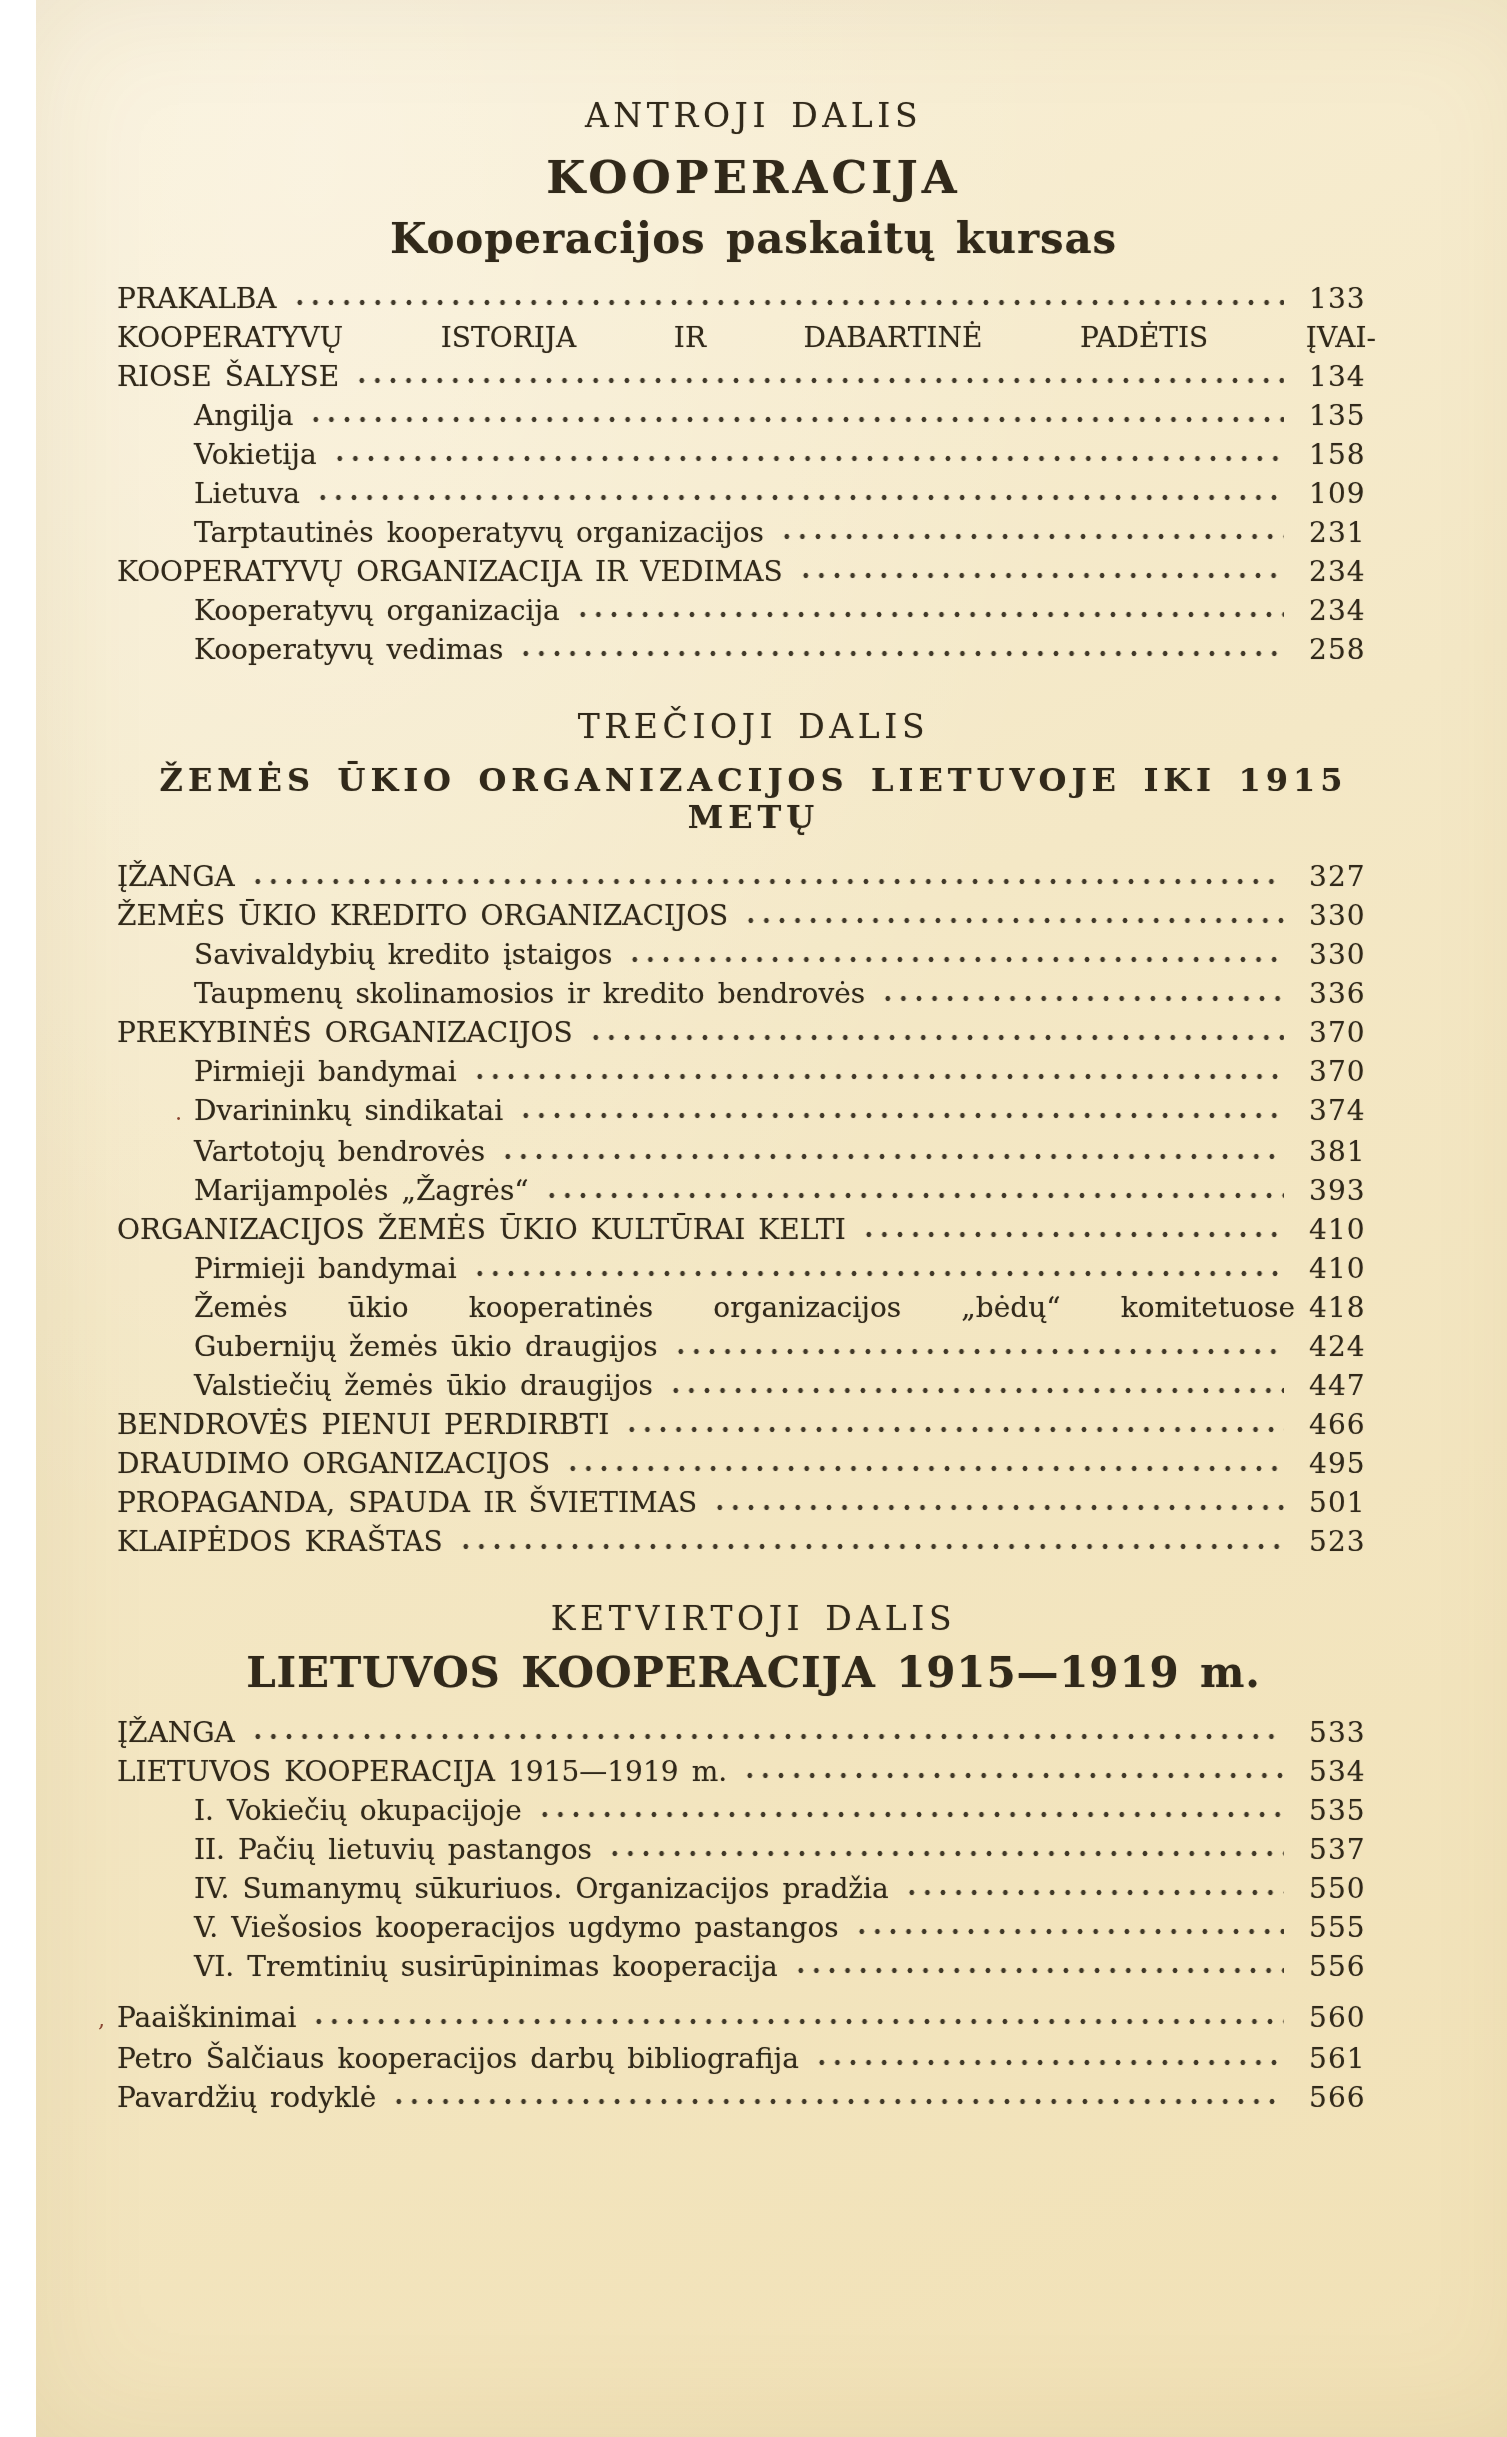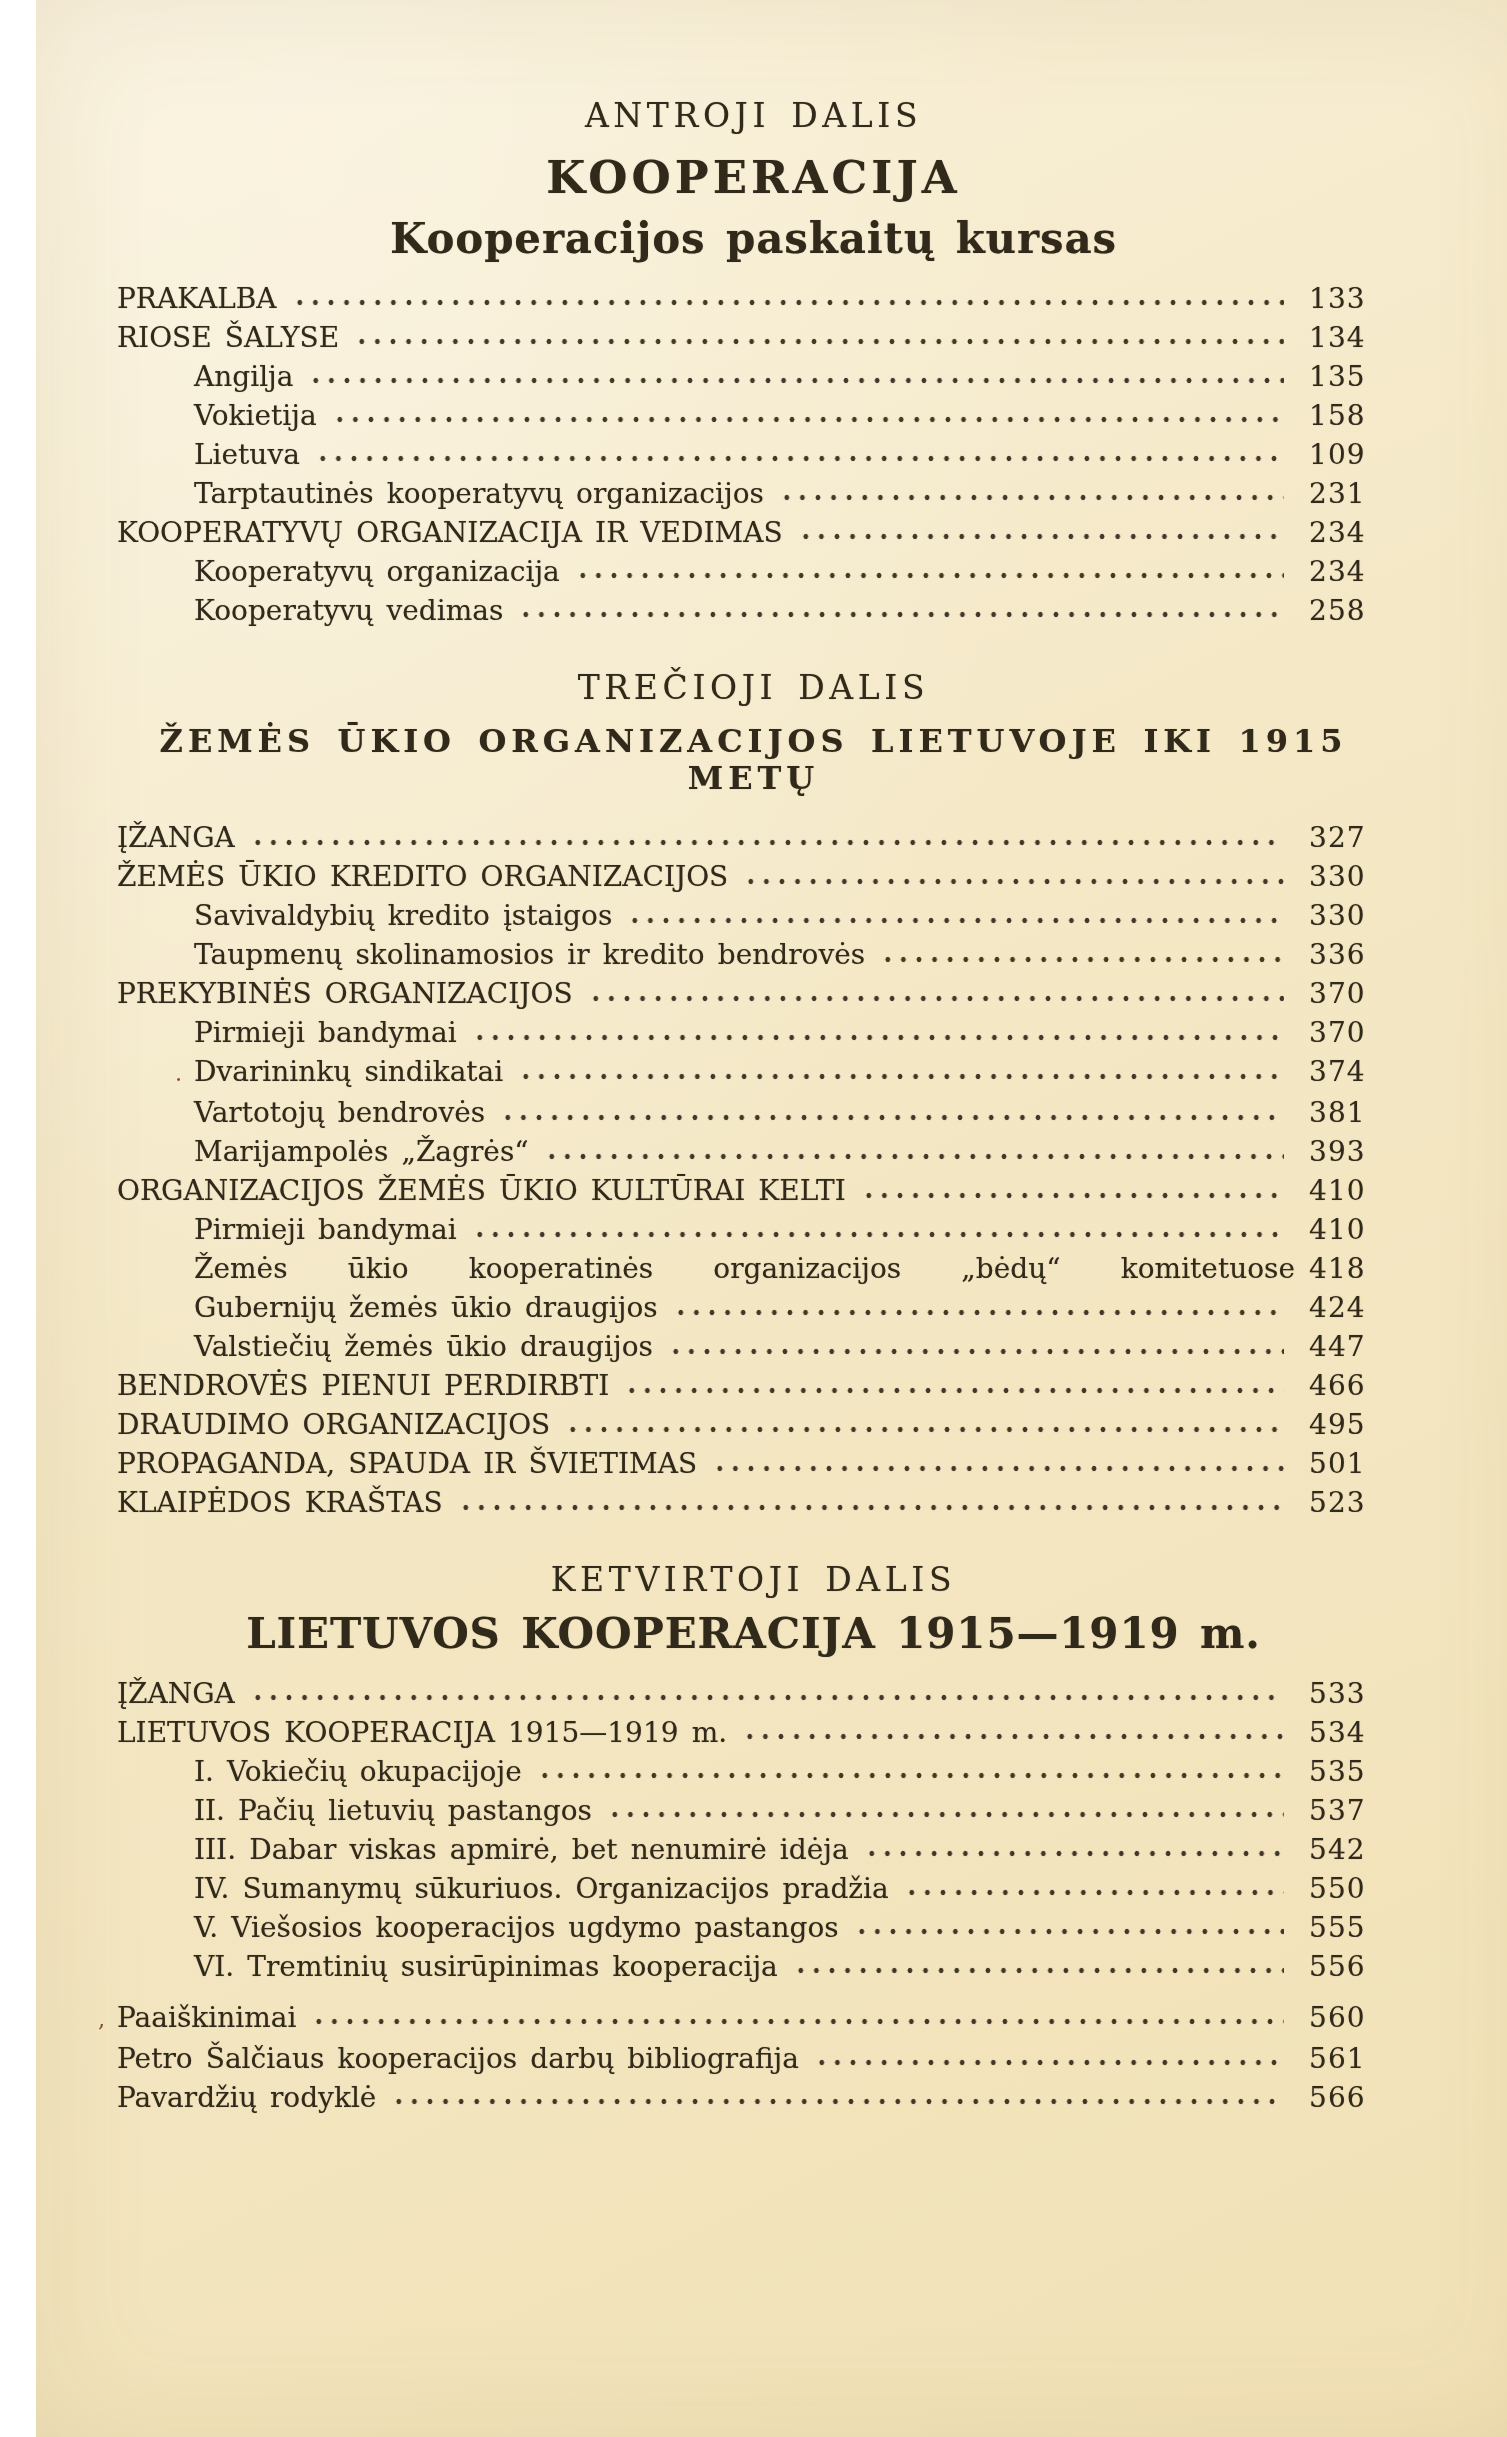"KOOPERATYVŲ ISTORIJA IR DABARTINĖ" div.row { html: none -> <div> <span></span> <span>KOOPERATYVŲ ISTORIJA IR DABARTINĖ PADĖTIS ĮVAI-</span> </div> }
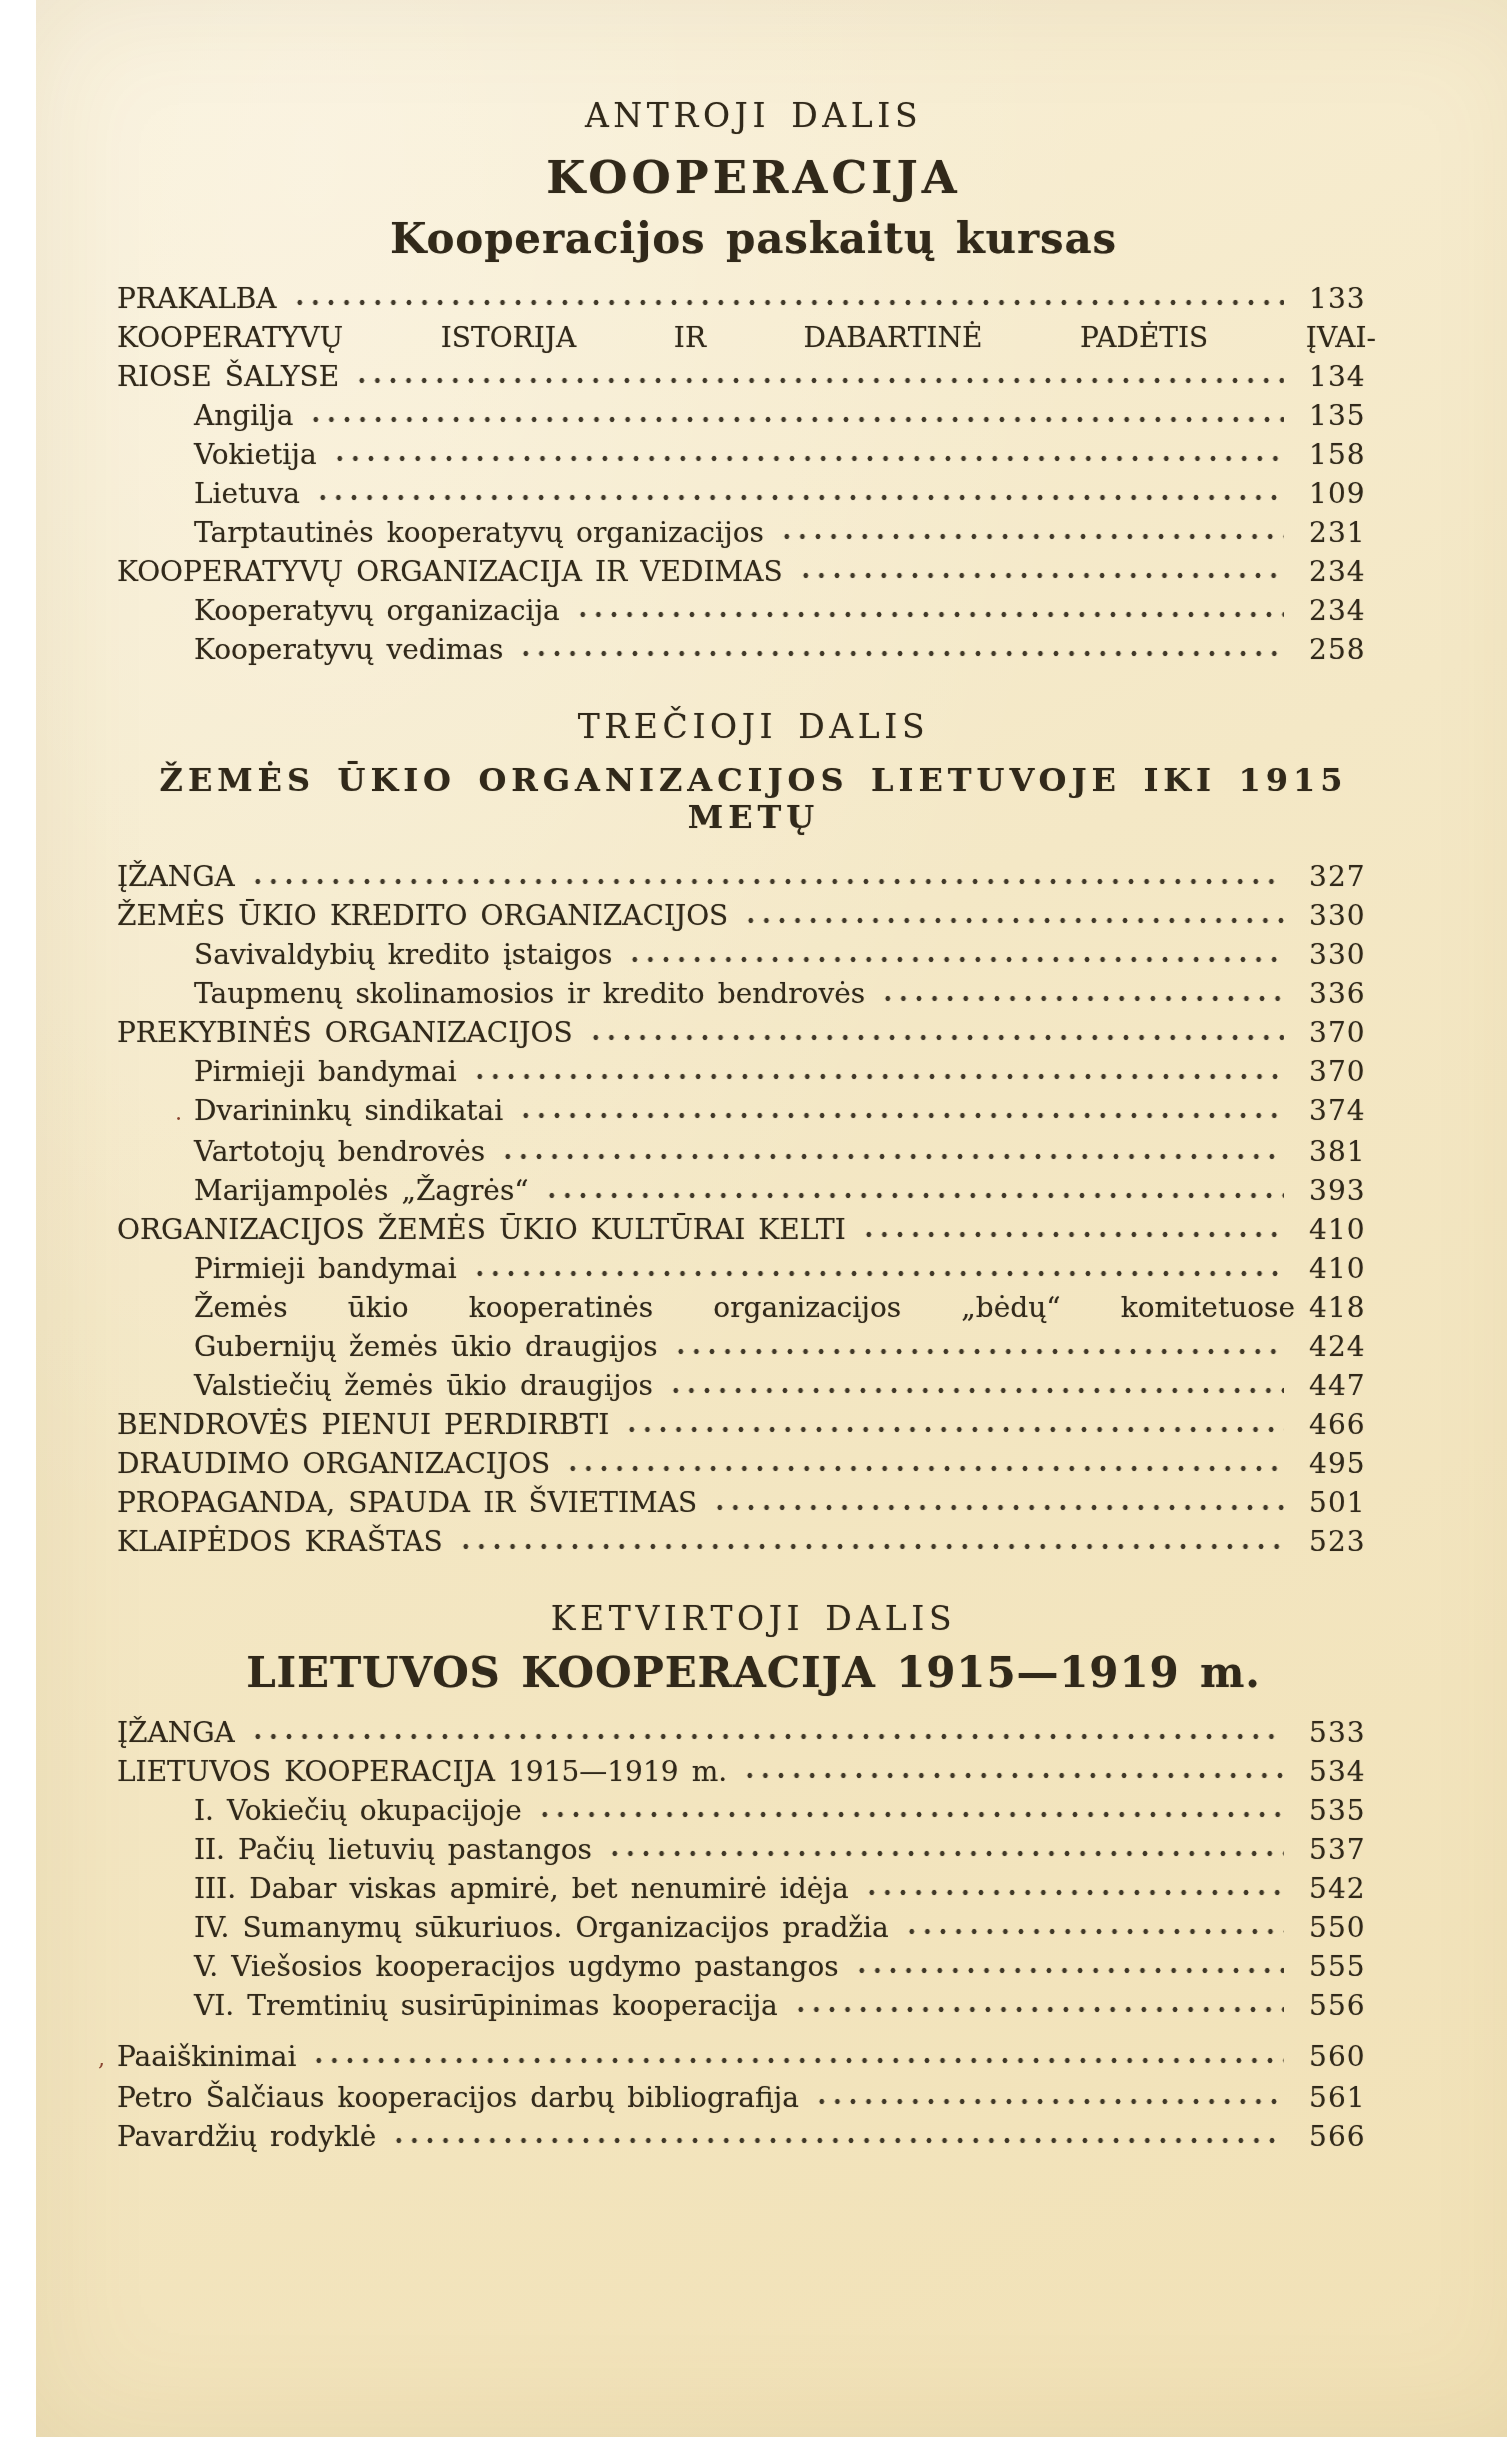"III. Dabar viskas apmirė, bet" div.row { html: <div> <span></span> <span>III. Dabar viskas apmirė, bet nenumirė idėja</span> <span></span> <span>542</span> </div> -> none }
